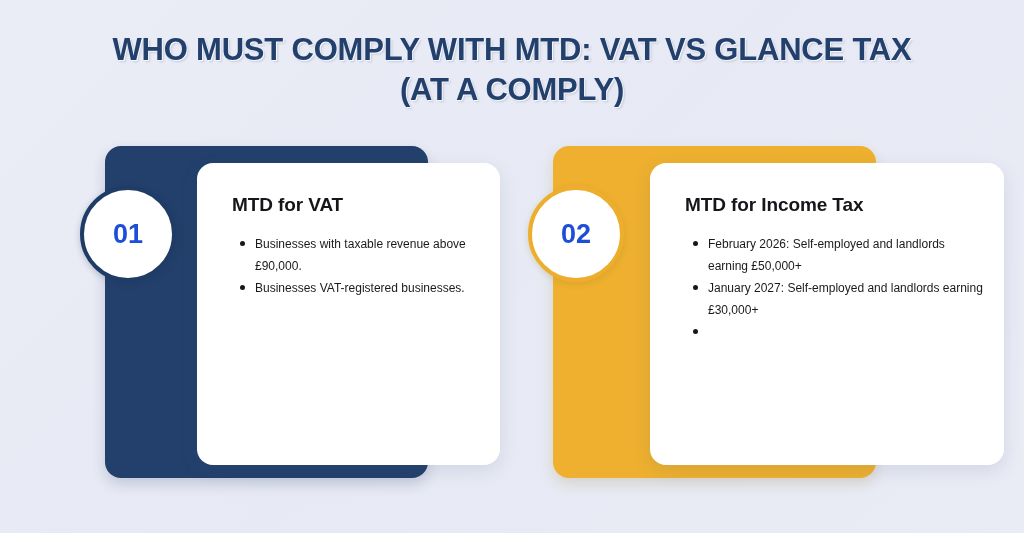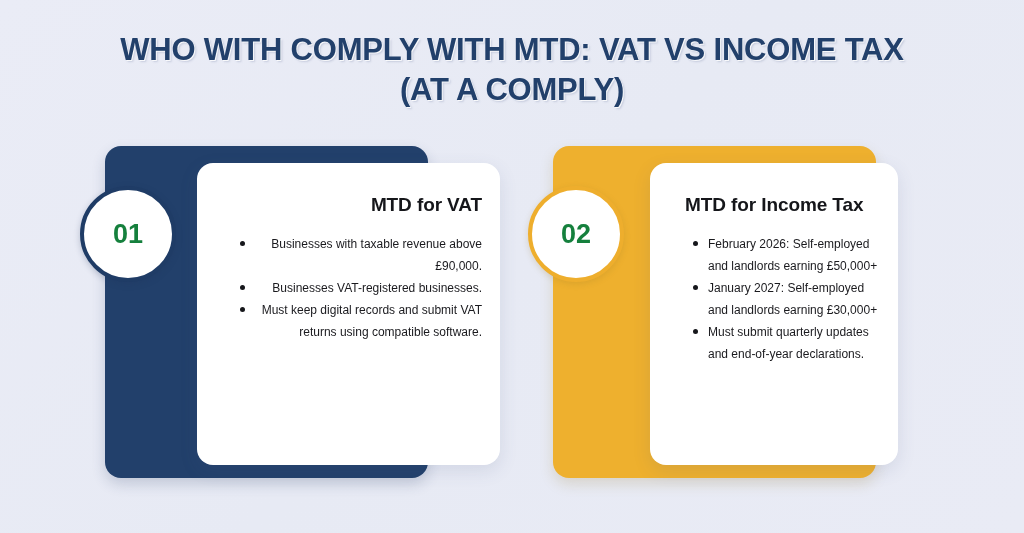"WHO WITH COMPLY WITH MTD:" span.title-line { text: WITH COMPLY WITH MTD: VAT VS INCOME -> MUST COMPLY WITH MTD: VAT VS GLANCE }
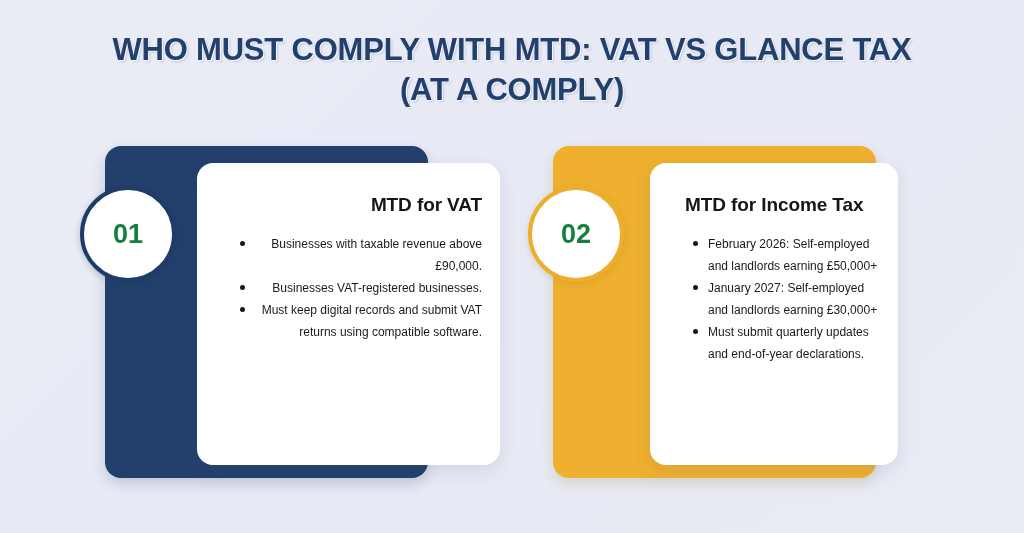"MTD for VAT" .group-1 .content-card { text-align: right -> none }
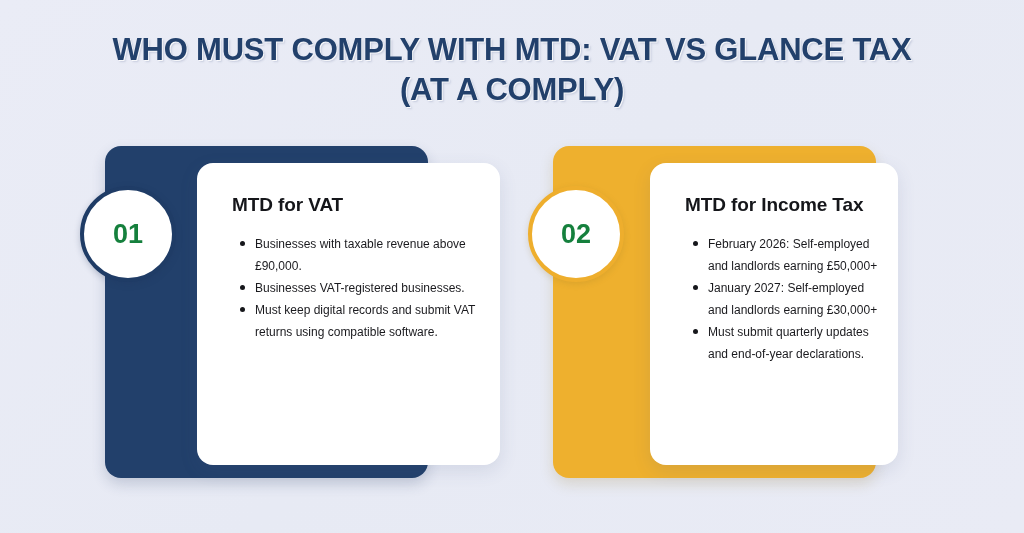"MTD for Income Tax" .group-2 .content-card { width: 248px -> 354px }
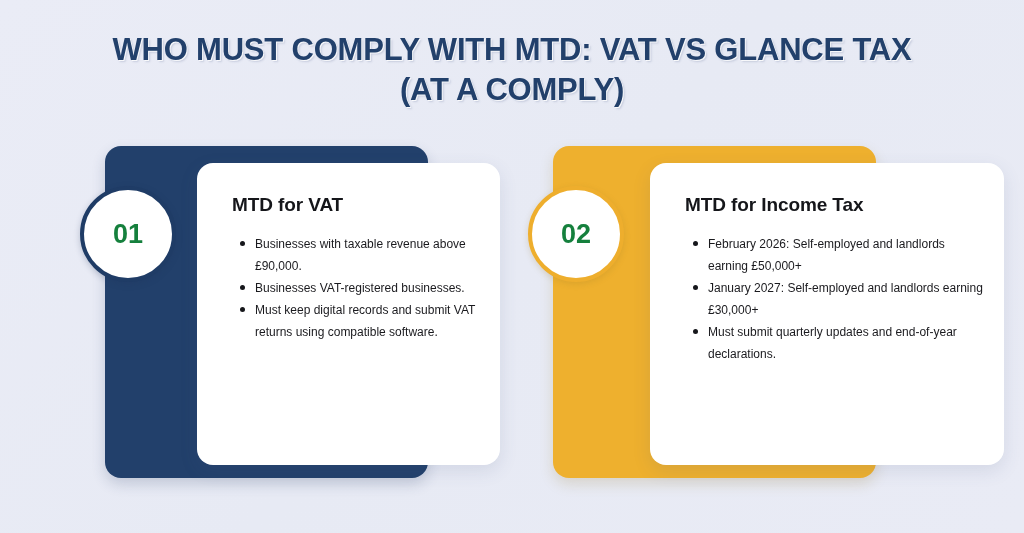"01" .badge-number { color: #15803d -> #1d4ed8 }
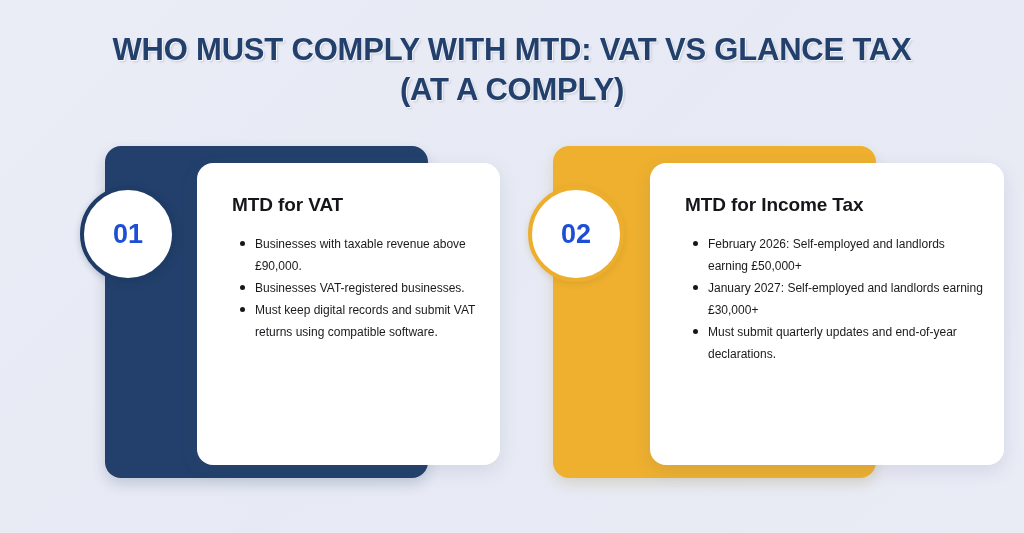"Must keep digital records and" li { html: <li> <span></span> <span>Must keep digital records and submit VAT returns using compatible software.</span> </li> -> none }
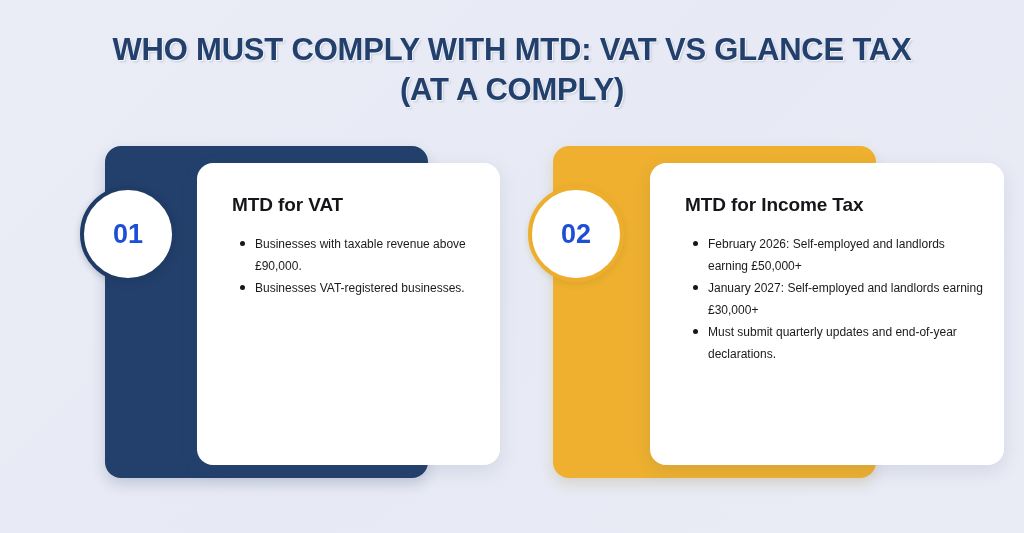"Must submit quarterly updates and" span { html: <span>Must submit quarterly updates and end-of-year declarations.</span> -> none }
